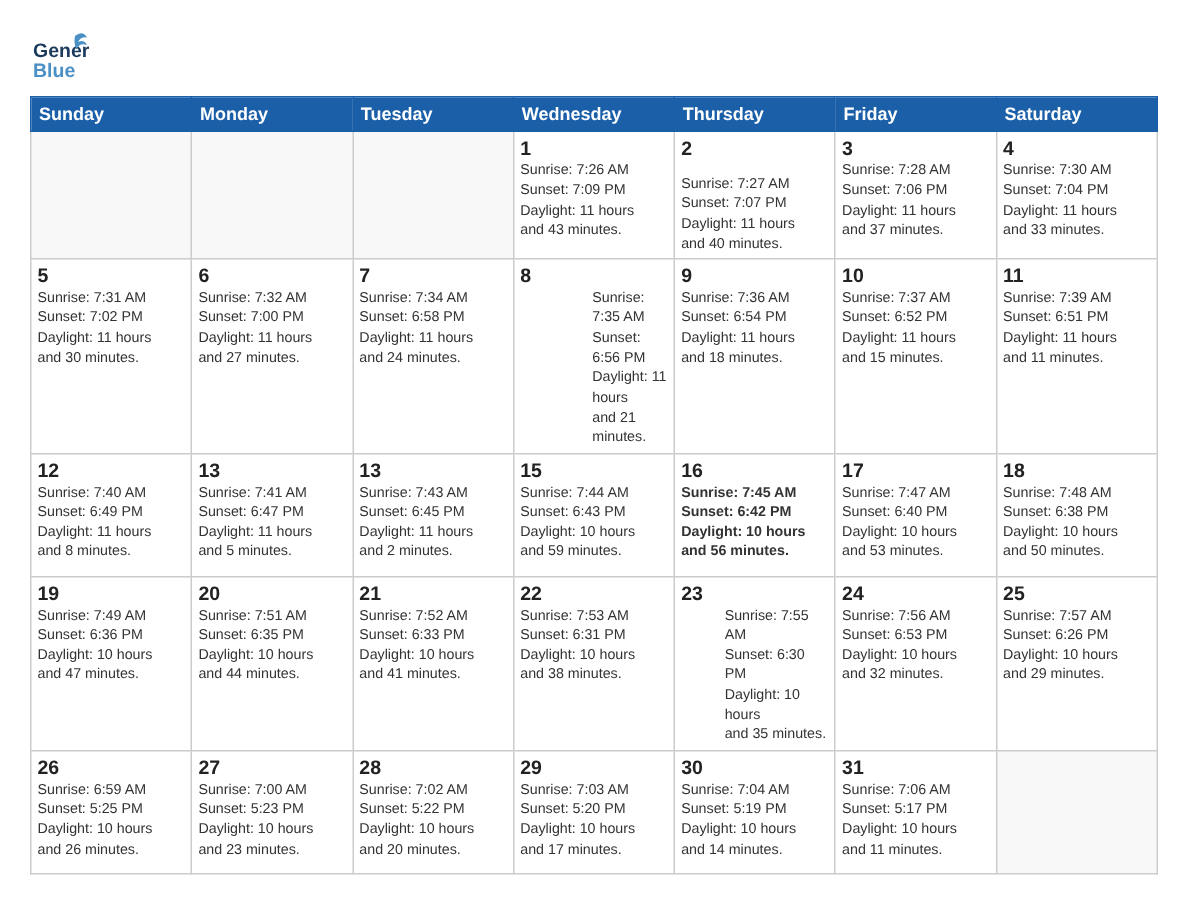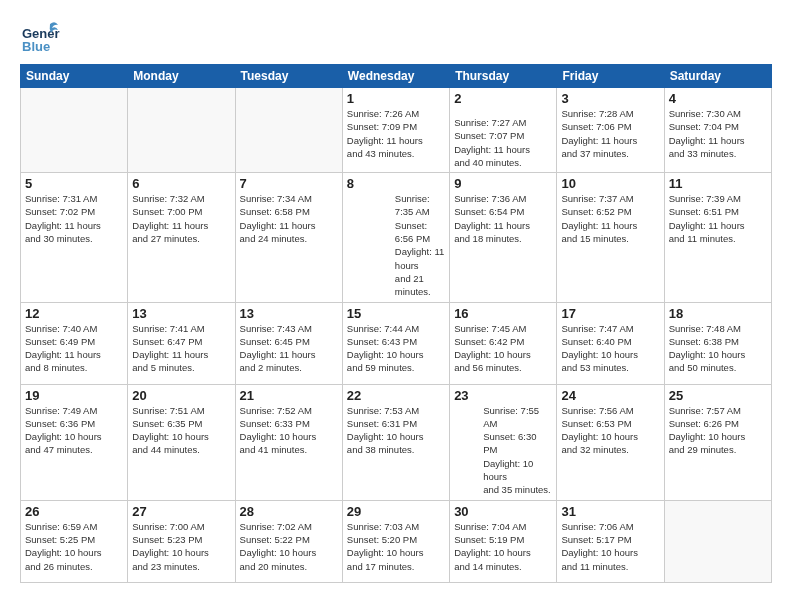"Sunrise: 7:45 AM" div.day-info { font-weight: none -> bold }
